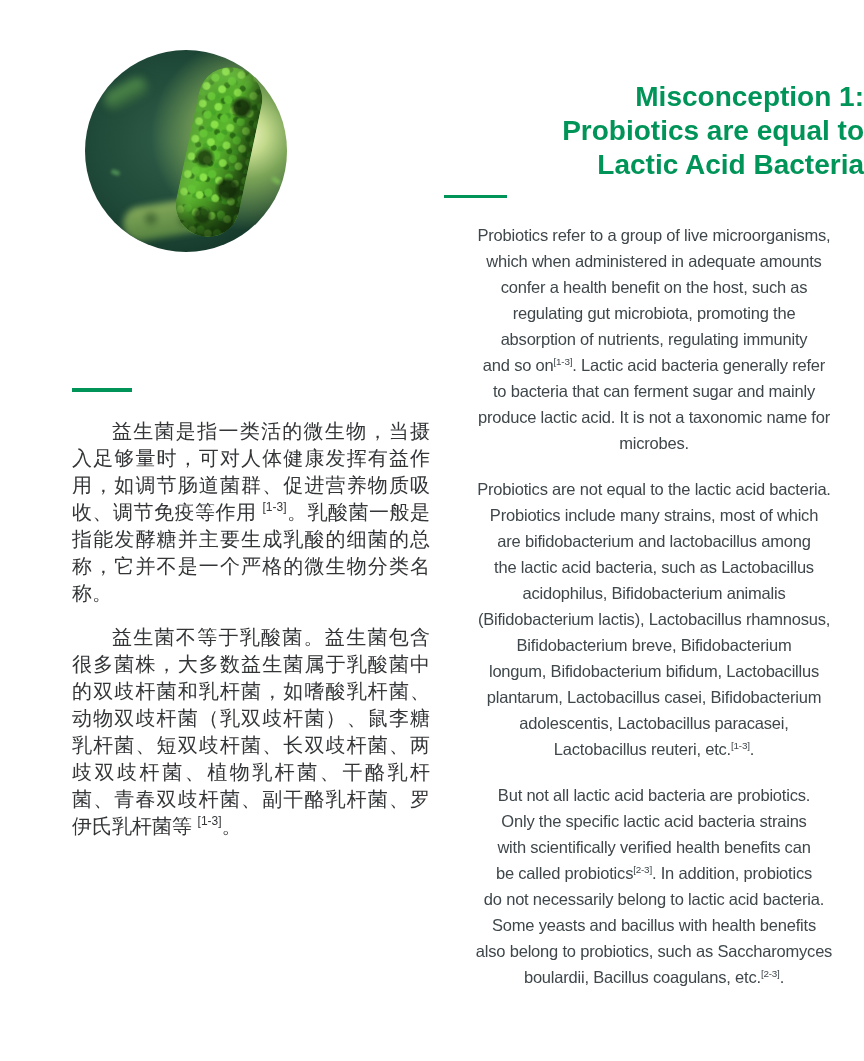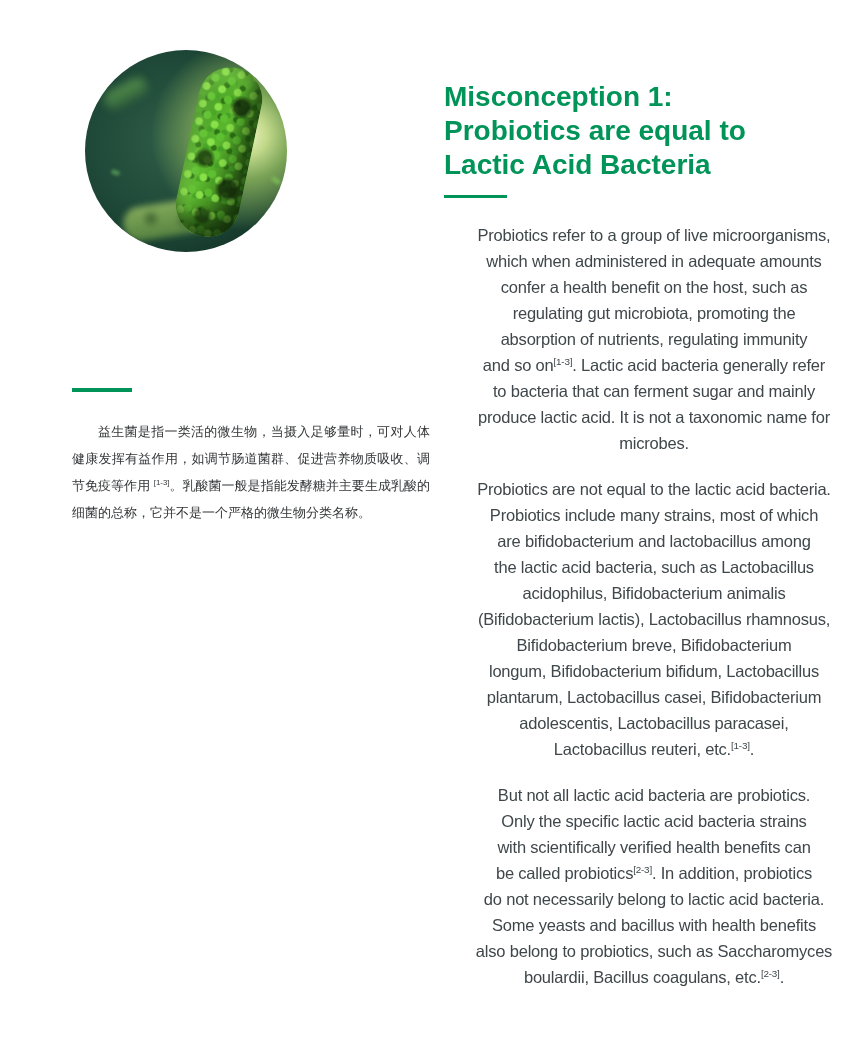"Misconception 1:" .col-en h1 { text-align: none -> right }
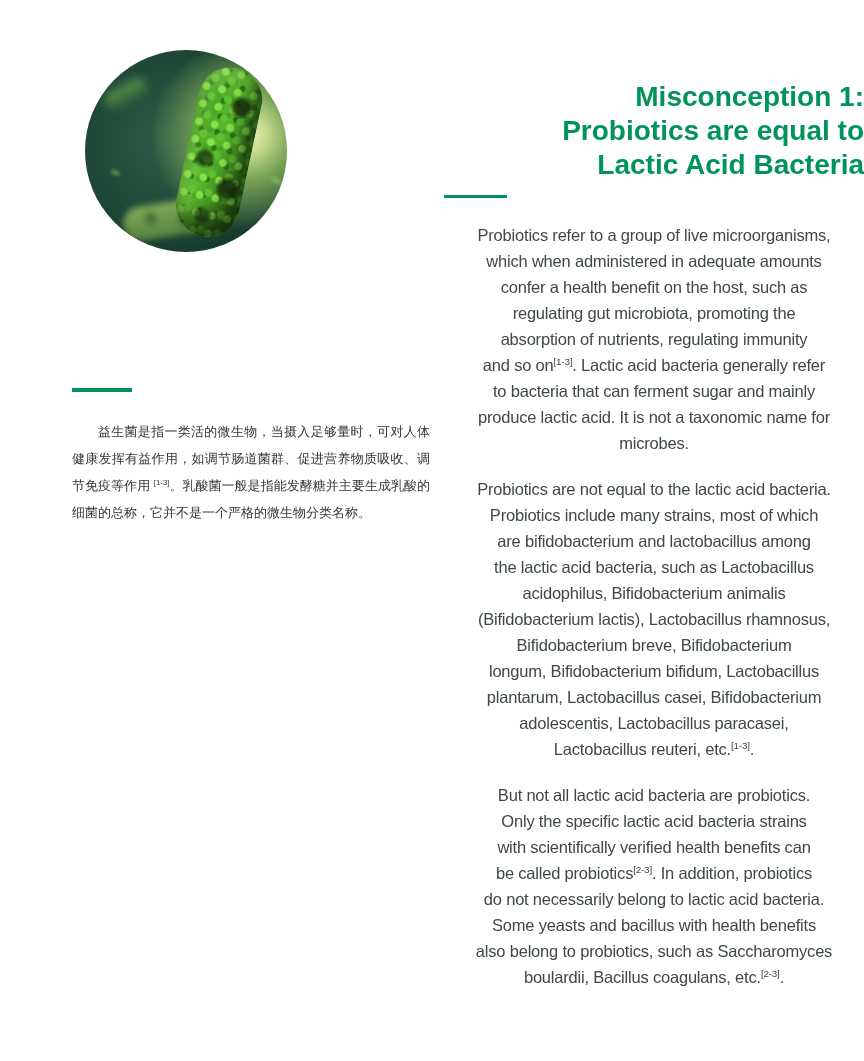"益生菌是指一类活的微生物，当摄入足够量时，可对人体健康发挥有益作用，如调节肠道菌" .zh-p { font-size: 13px -> 20px }
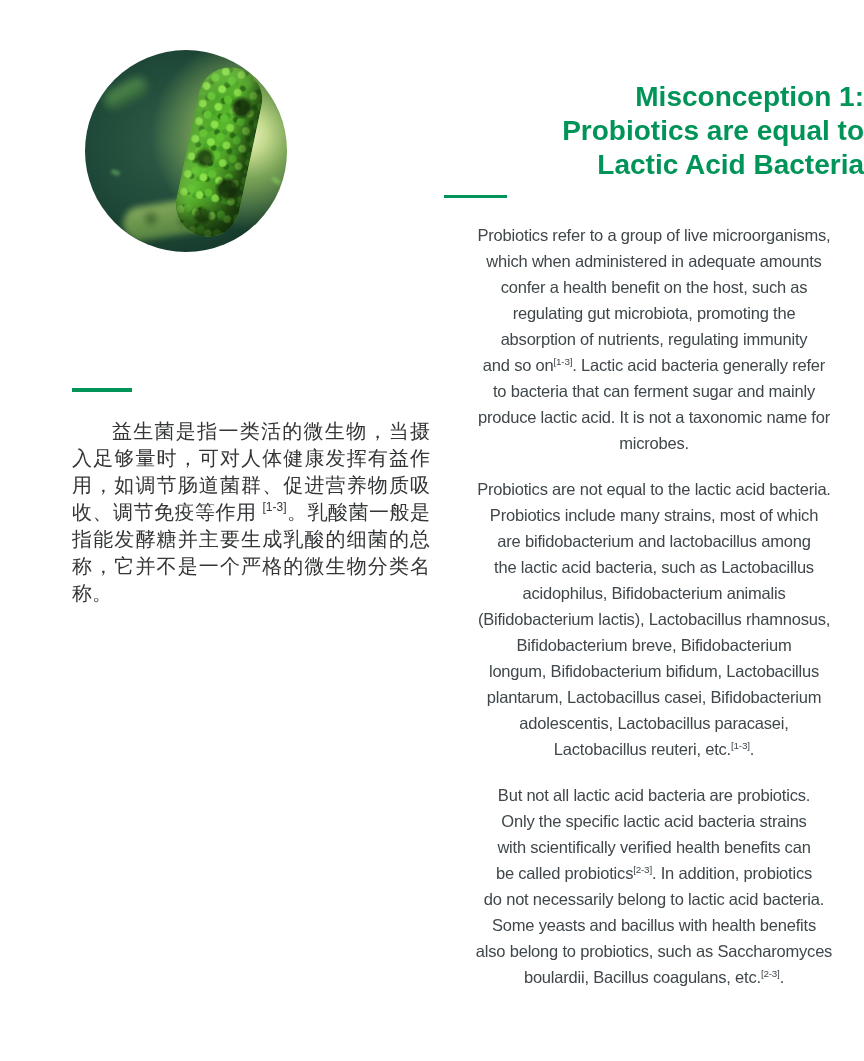"益生菌不等于乳酸菌。益生菌包含很多菌株，大多数益生菌属于乳酸菌中的双歧杆菌和乳杆" p.zh-p { html: none -> <p>益生菌不等于乳酸菌。益生菌包含很多菌株，大多数益生菌属于乳酸菌中的双歧杆菌和乳杆菌，如嗜酸乳杆菌、动物双歧杆菌（乳双歧杆菌）、鼠李糖乳杆菌、短双歧杆菌、长双歧杆菌、两歧双歧杆菌、植物乳杆菌、干酪乳杆菌、青春双歧杆菌、副干酪乳杆菌、罗伊氏乳杆菌等 <sup>[1-3]</sup>。</p> }
